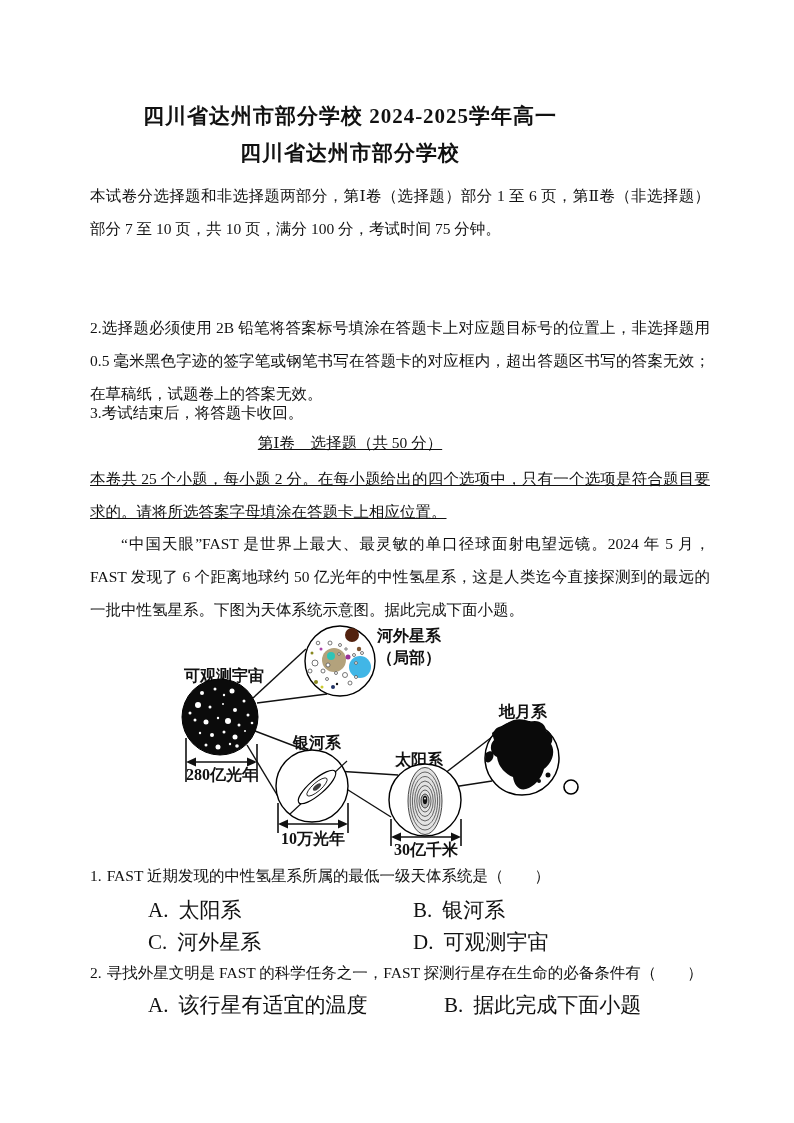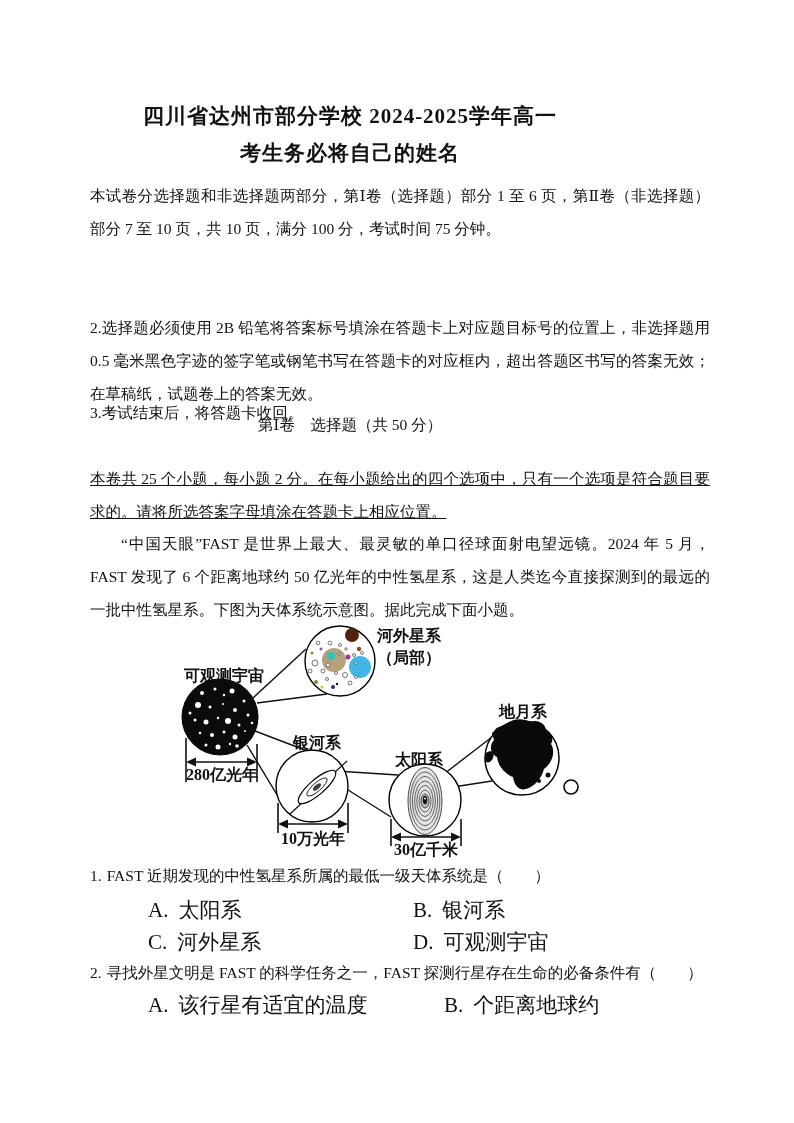"考生务必将自己的姓名" div.abs { text: 考生务必将自己的姓名 -> 四川省达州市部分学校 }
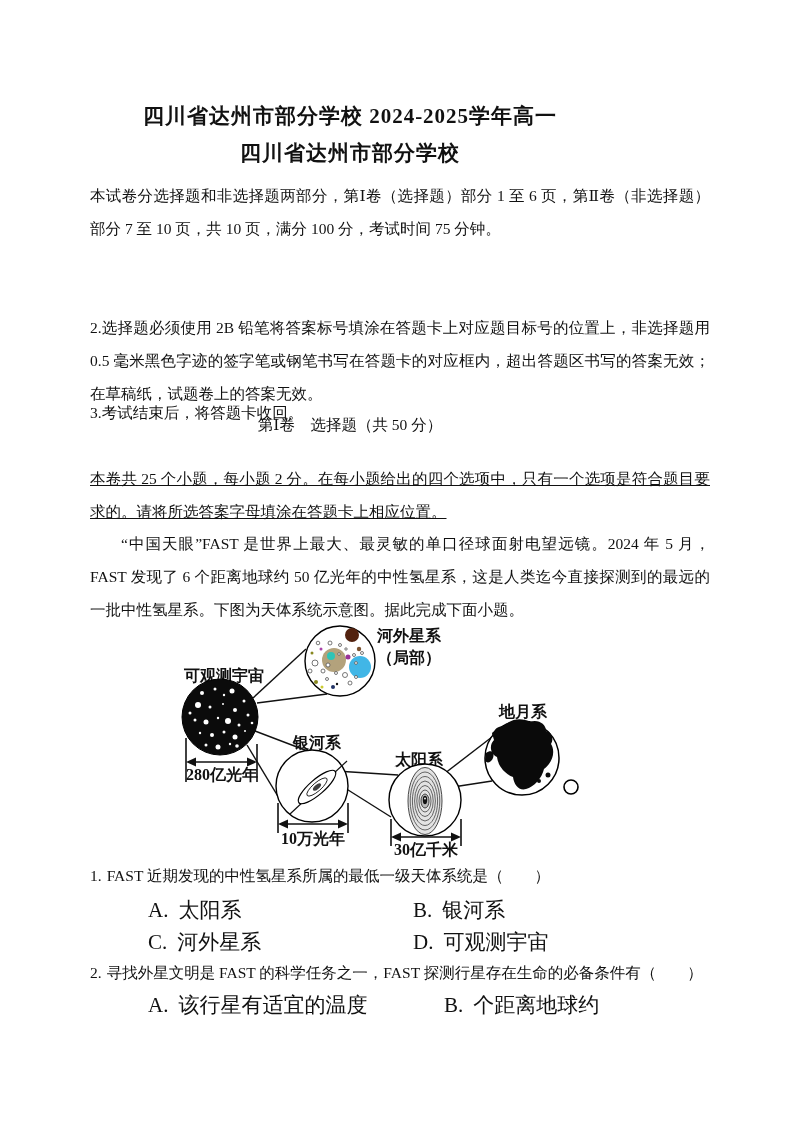"第Ⅰ卷 选择题（共 50 分）" div.abs { text-decoration: none -> underline; top: 412px -> 430px }
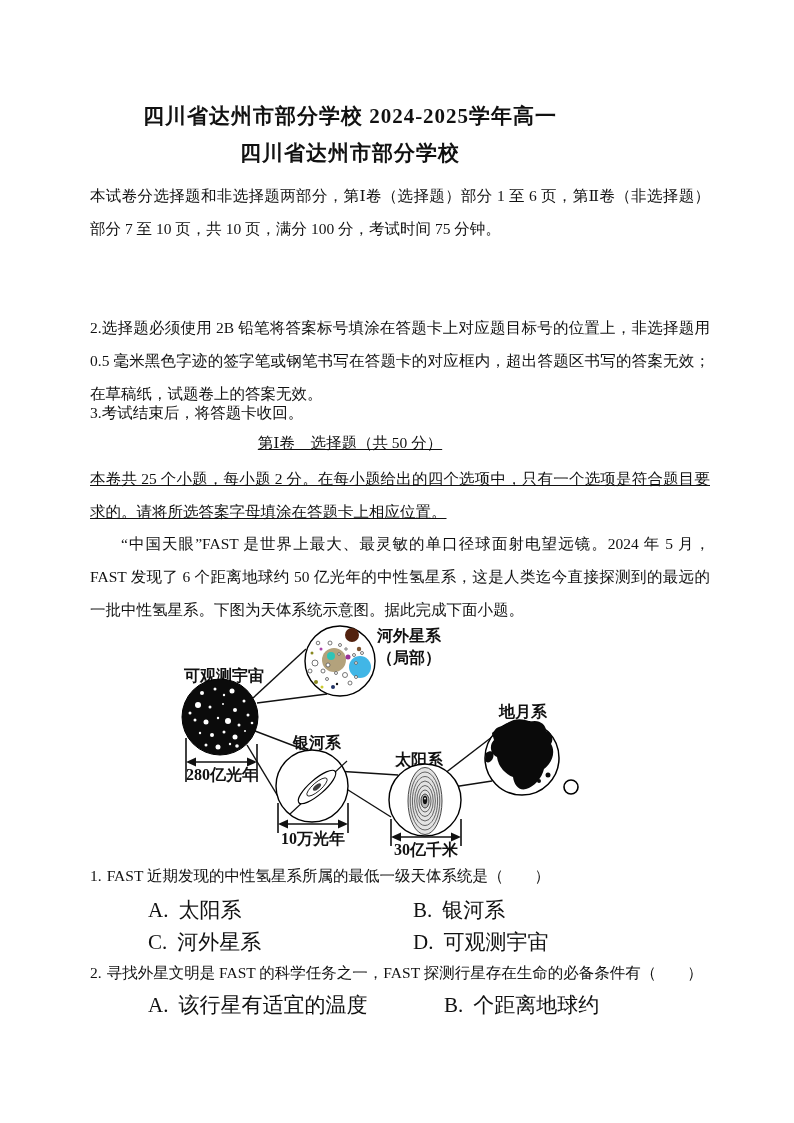"个距离地球约" span { text: 个距离地球约 -> 据此完成下面小题 }
